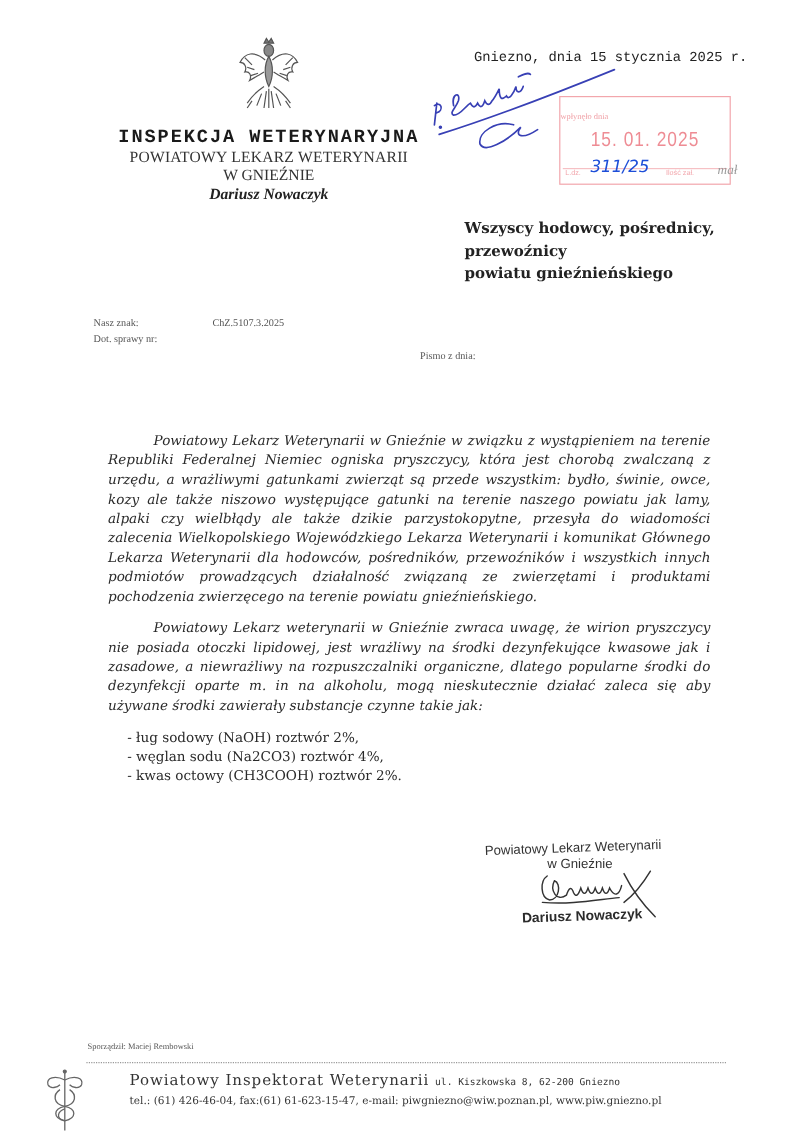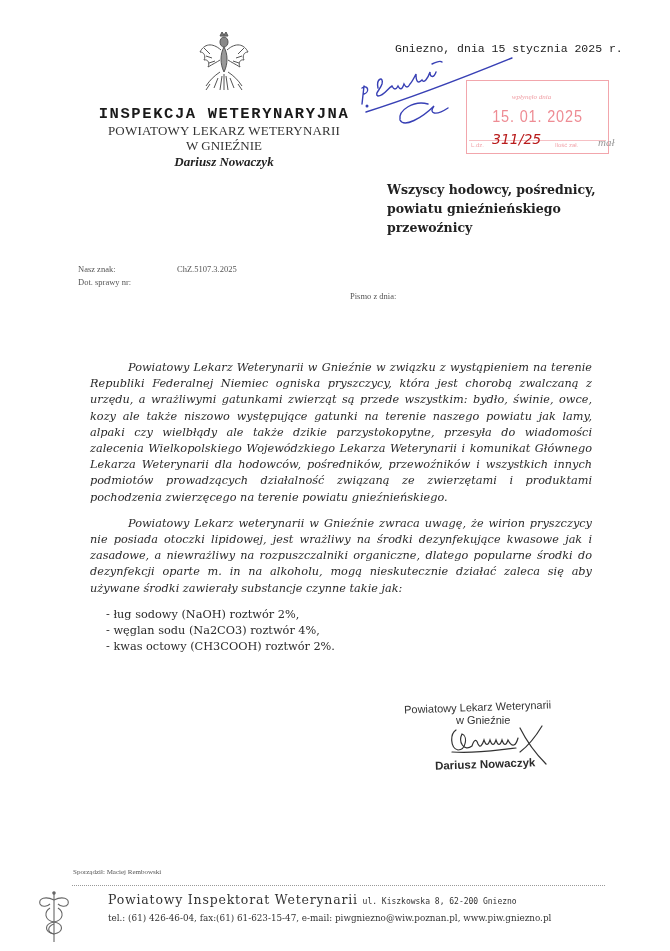"wpłynęło dnia" #stamp-header { font-style: italic -> none; text-align: center -> left }
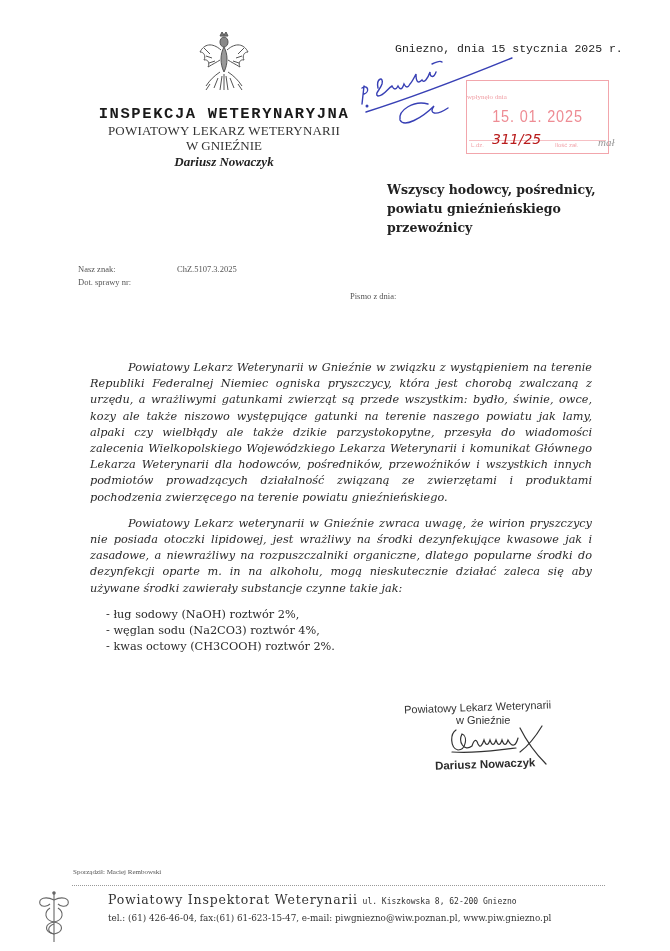"311/25" #stamp-reg { color: #b91c1c -> #1d4ed8 }
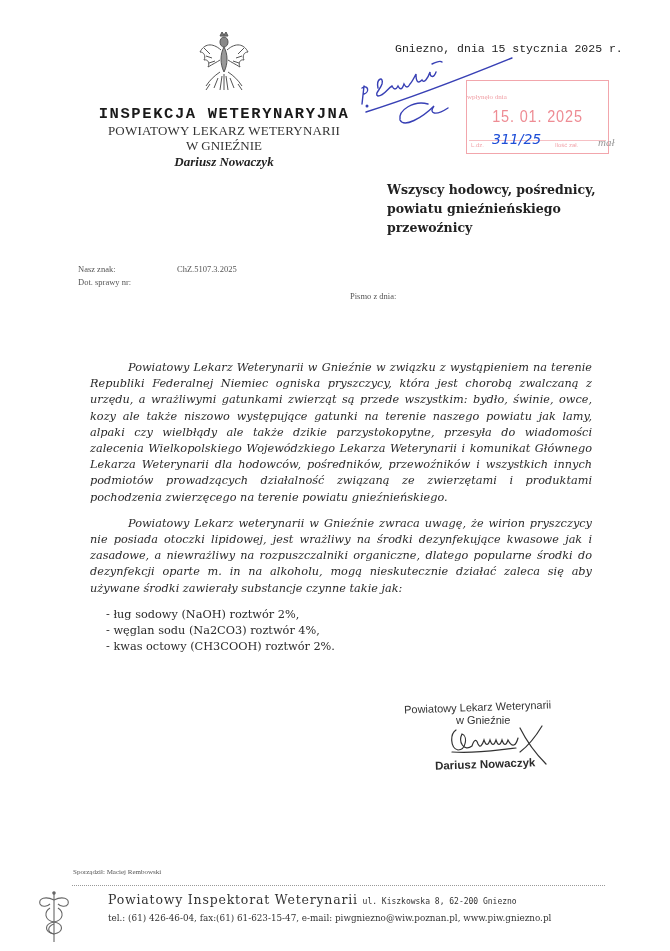"powiatu gnieźnieńskiego" div { order: before "przewoźnicy" -> after "przewoźnicy" }
